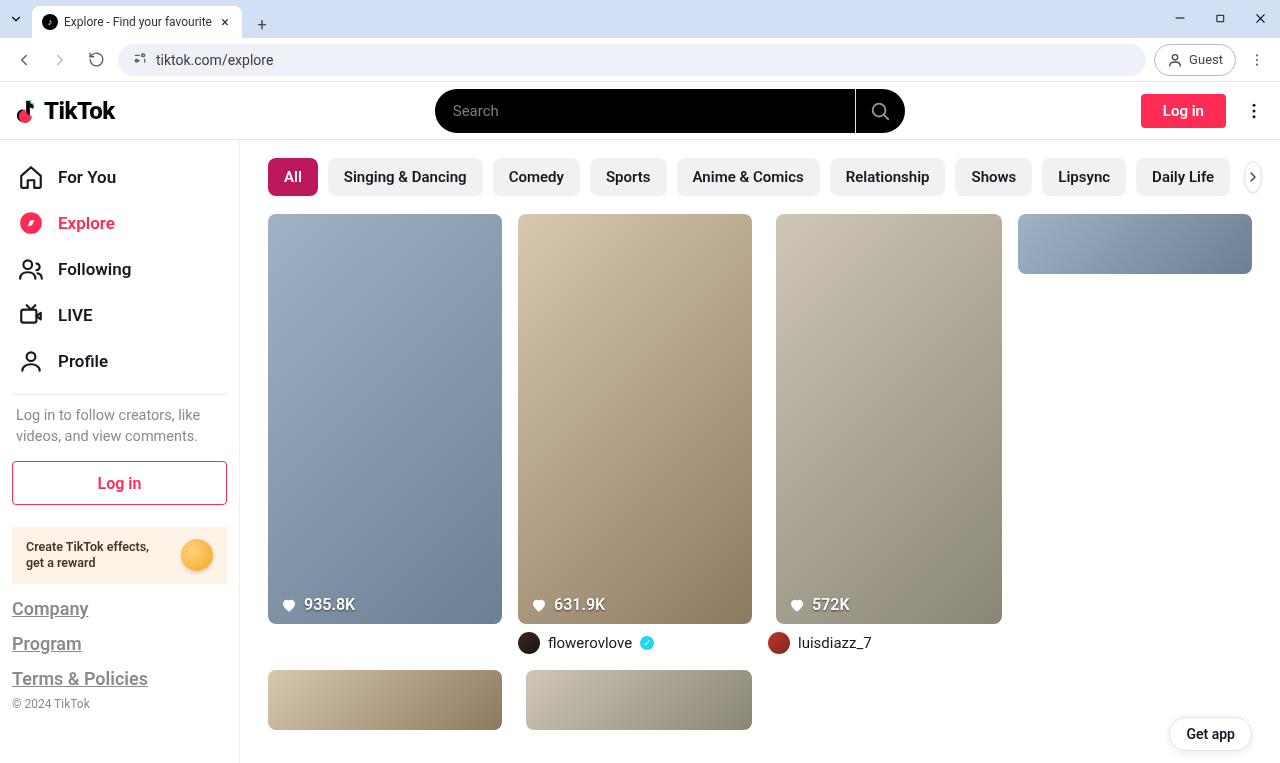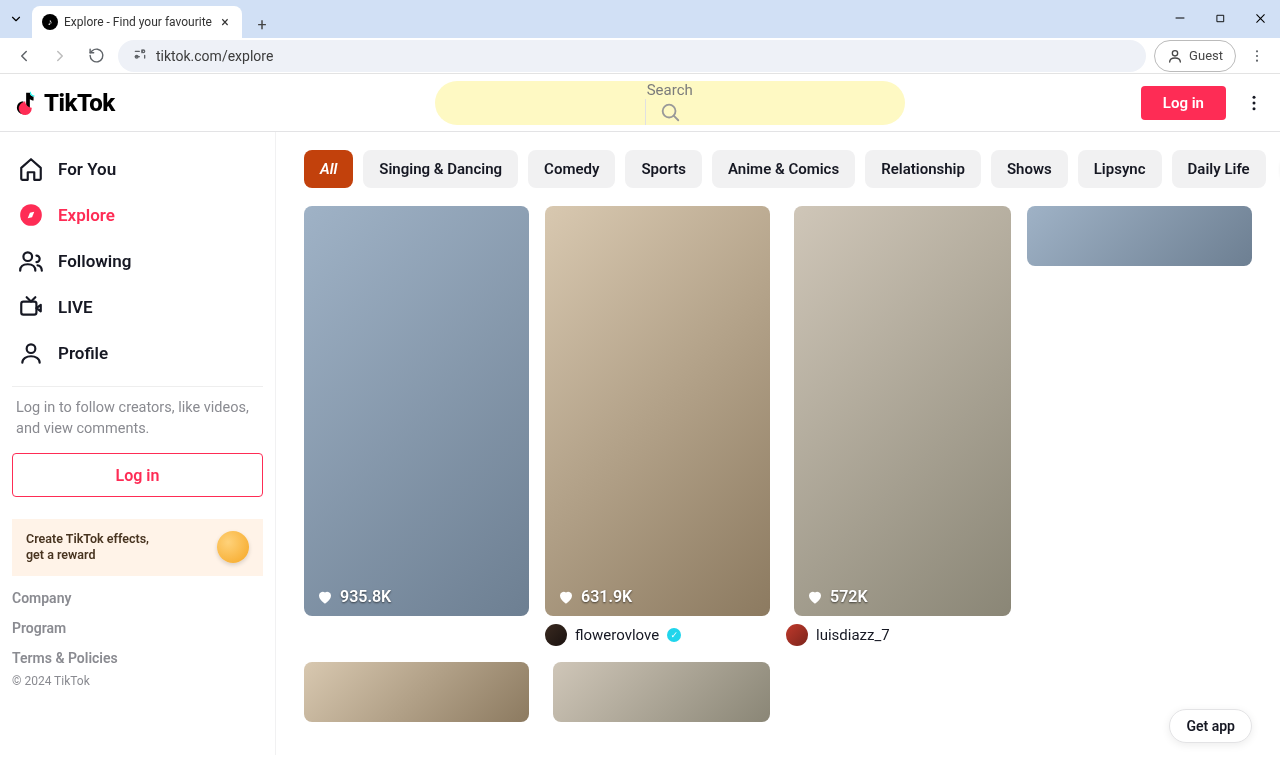"tiktok.com/explore" .addr-bar { height: 36px -> 44px }
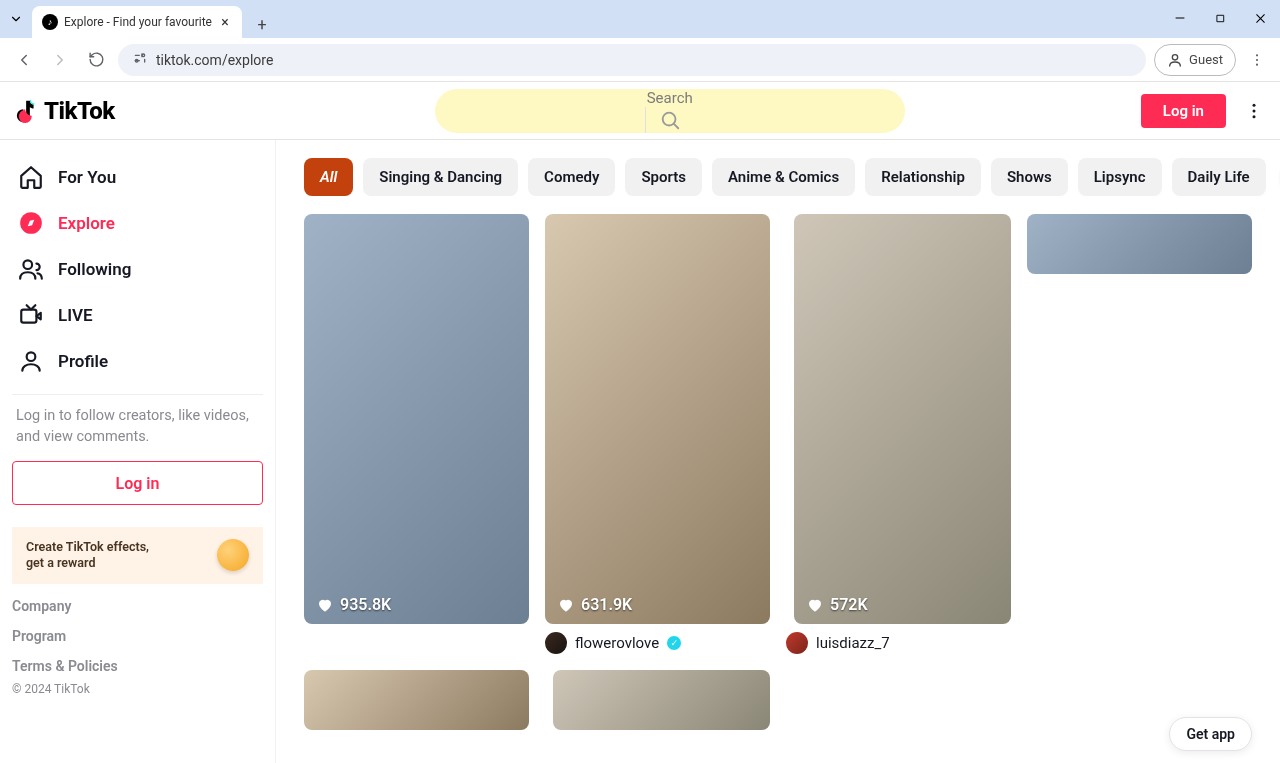"Search" .search-wrap { background: #fef9c3 -> #000000; flex-direction: column -> none }
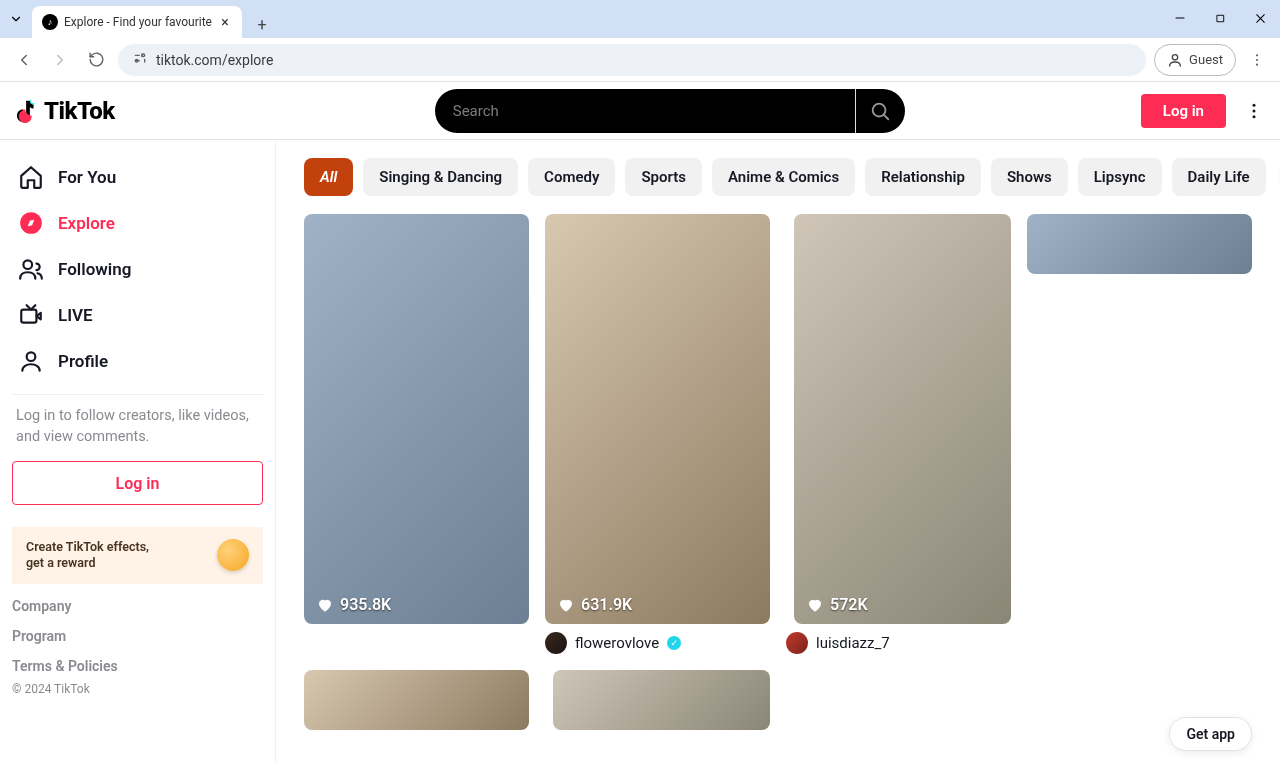"For You" .sidebar { width: 276px -> 240px }
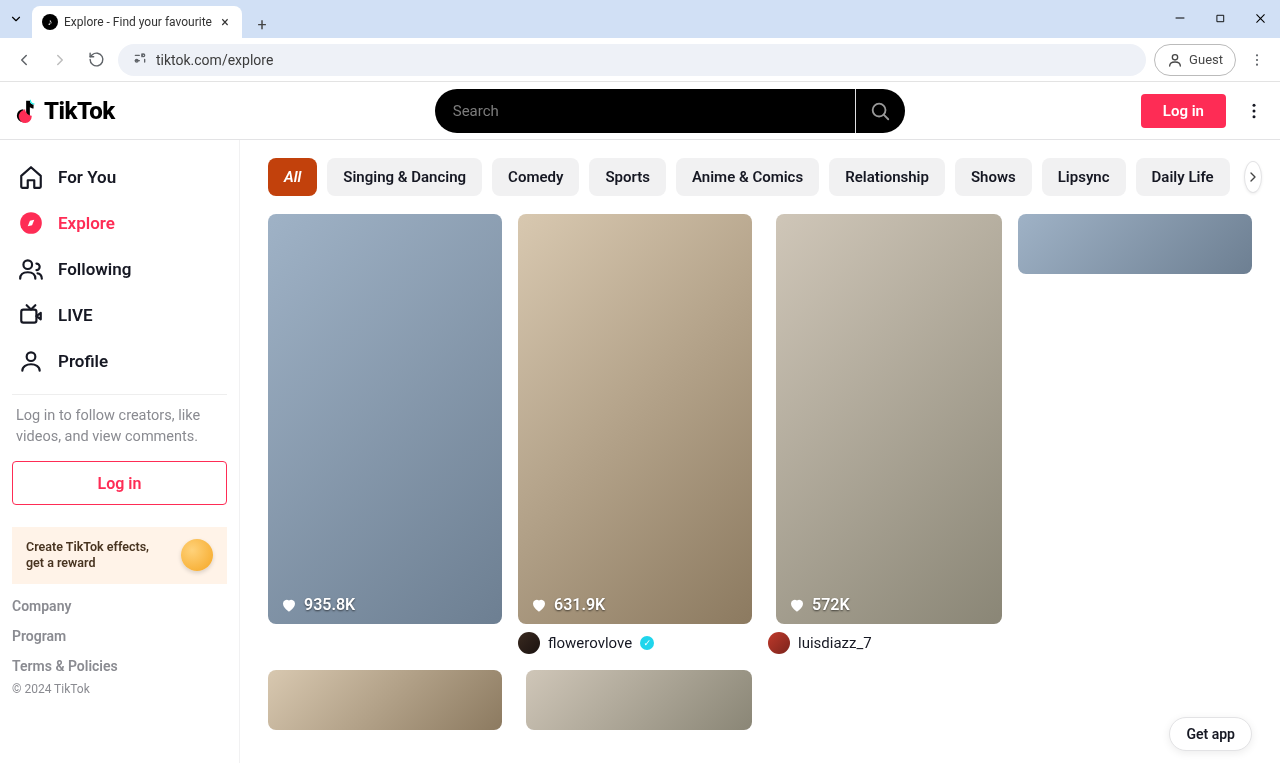"All" .cat-pill.active { background: #c2410c -> #be185d; font-style: italic -> none }
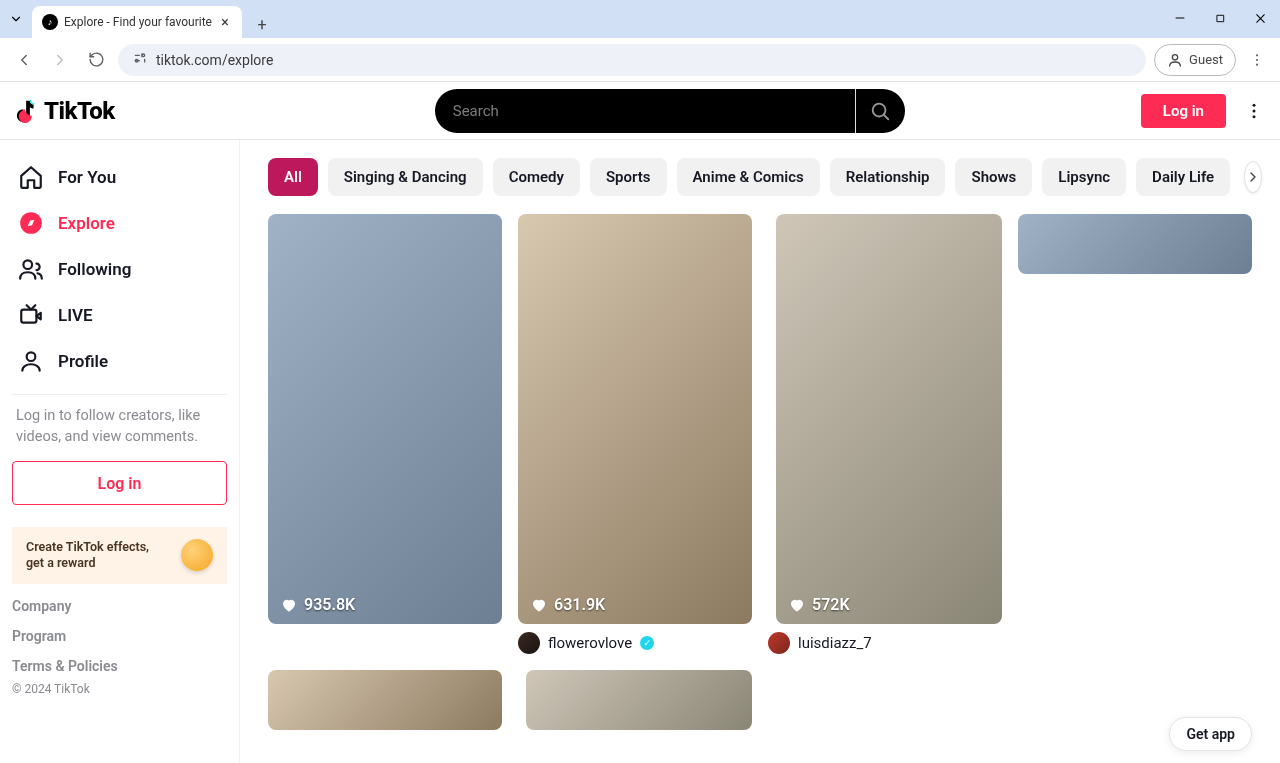"Company" .footer-link { font-size: 14px -> 18px; text-decoration: none -> underline }
